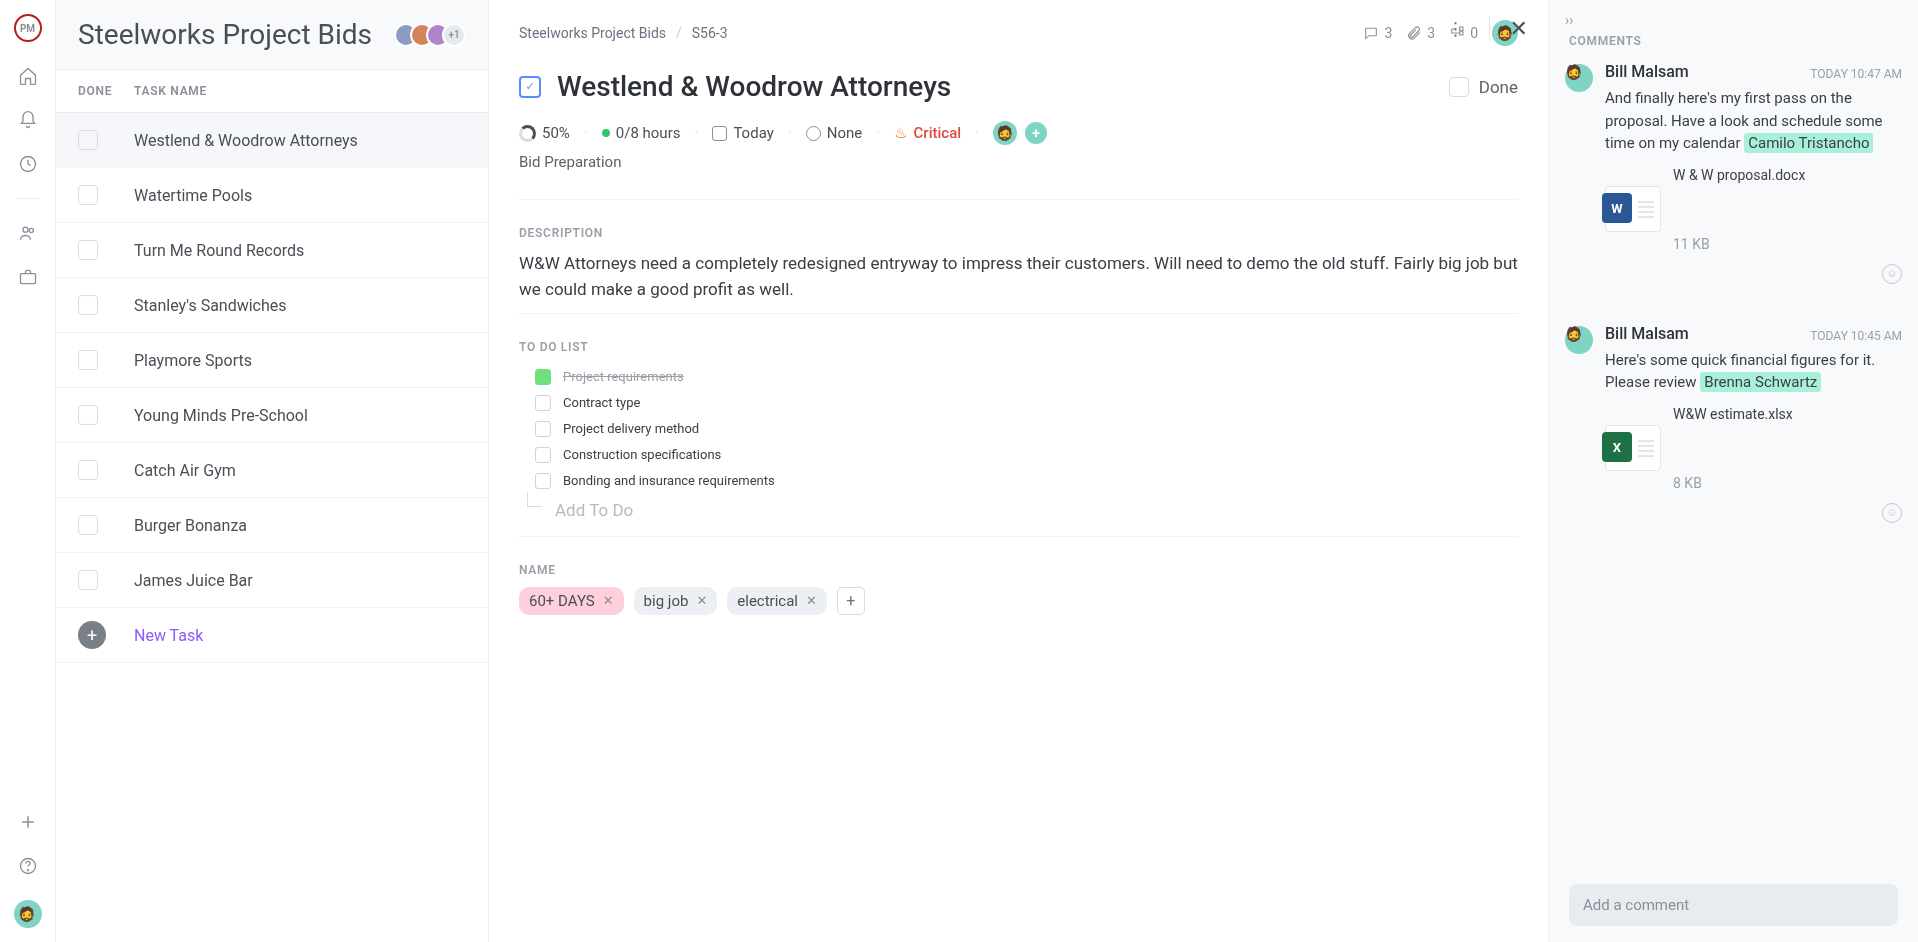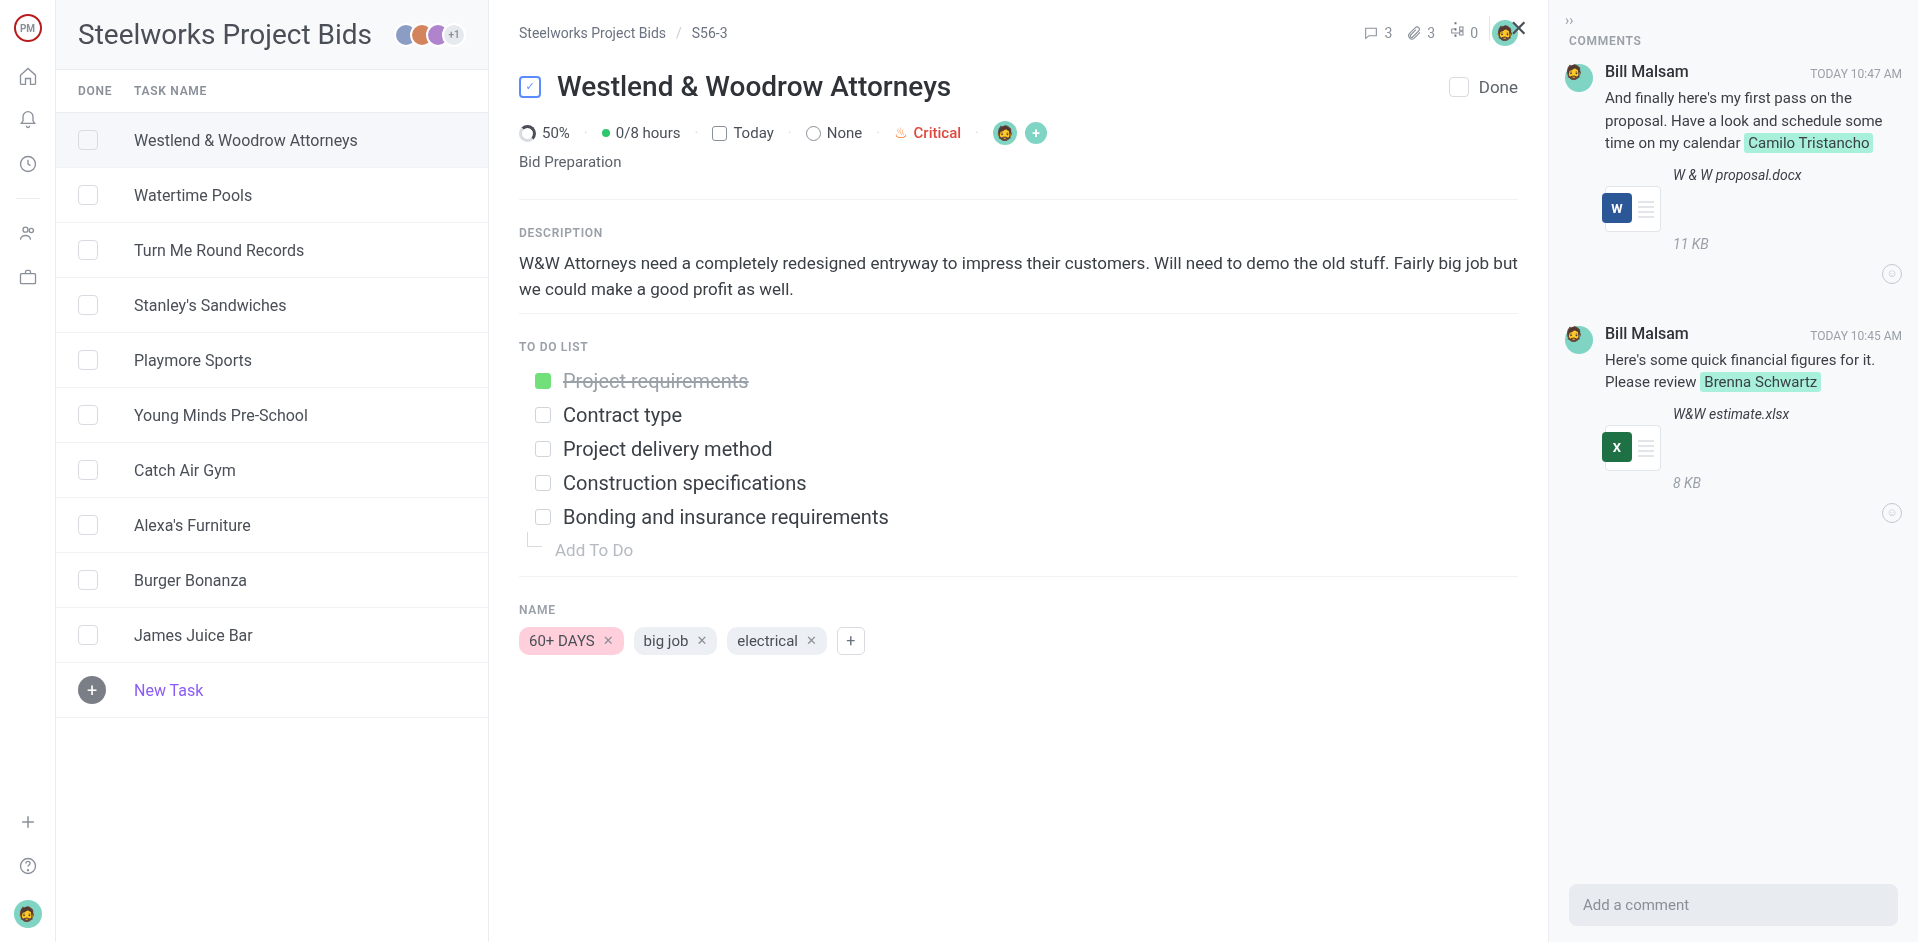"W & W proposal.docx" .attach-meta { font-style: italic -> none }
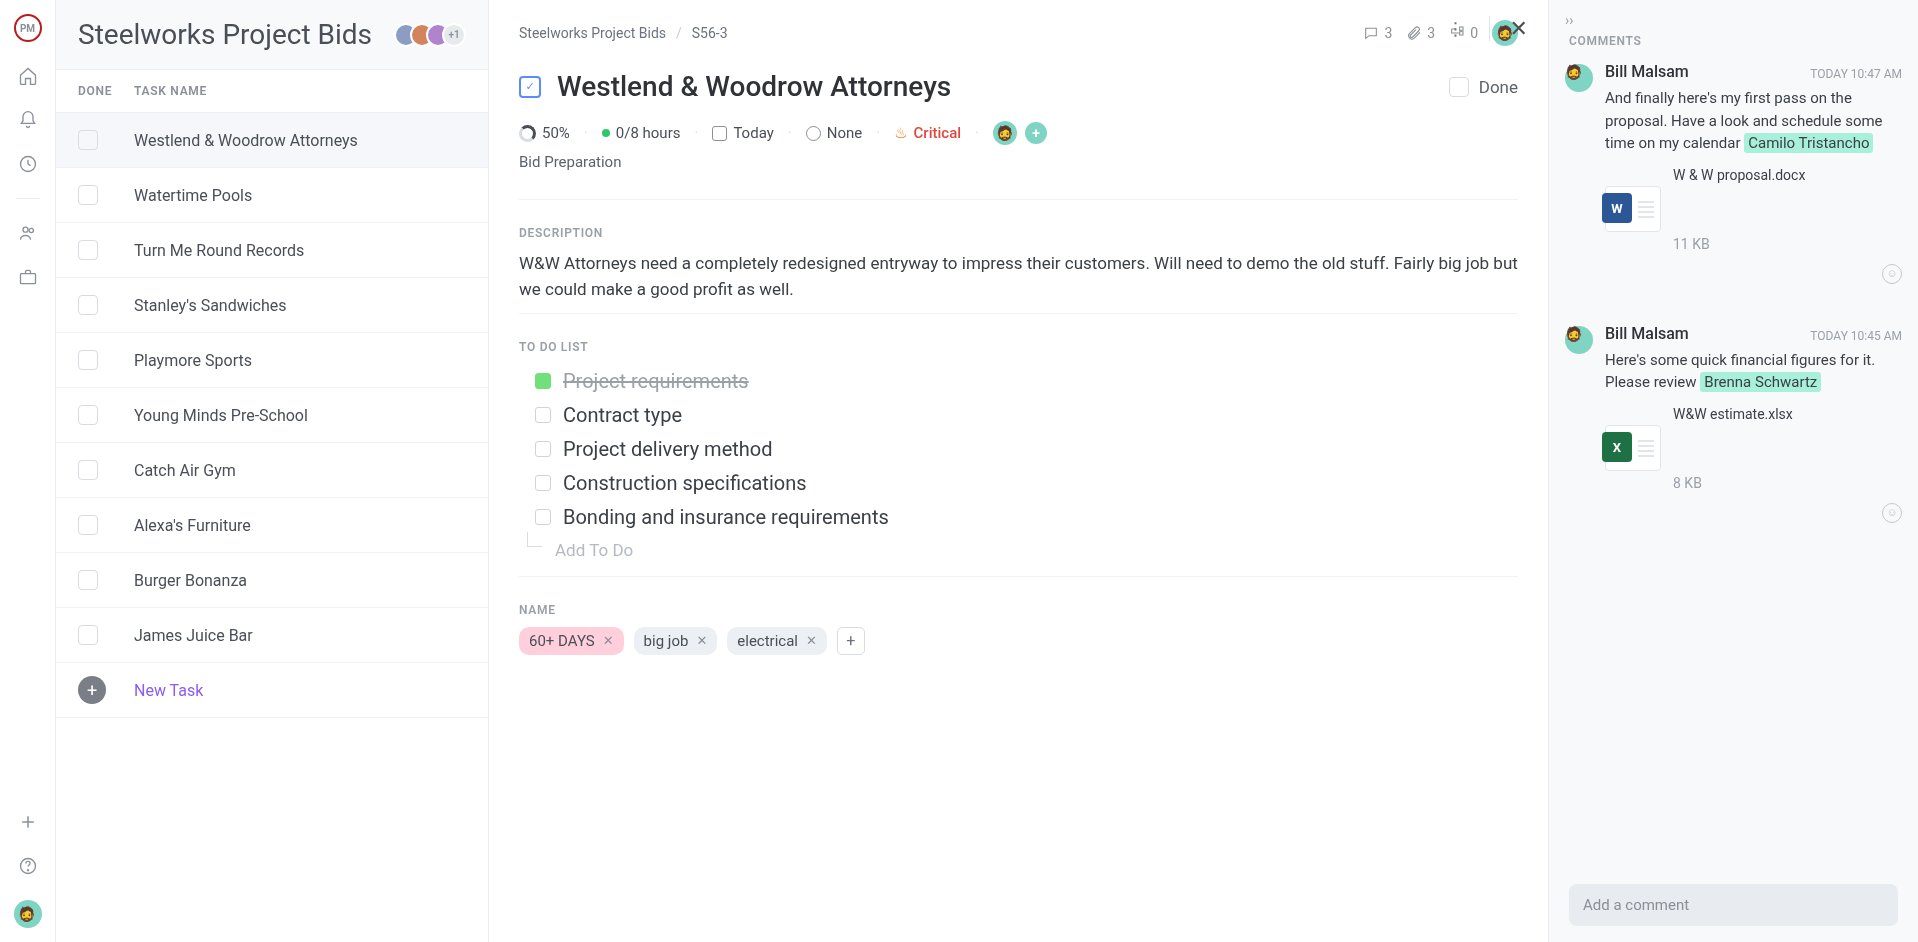"Project requirements" .todo { font-size: 20px -> 13px }
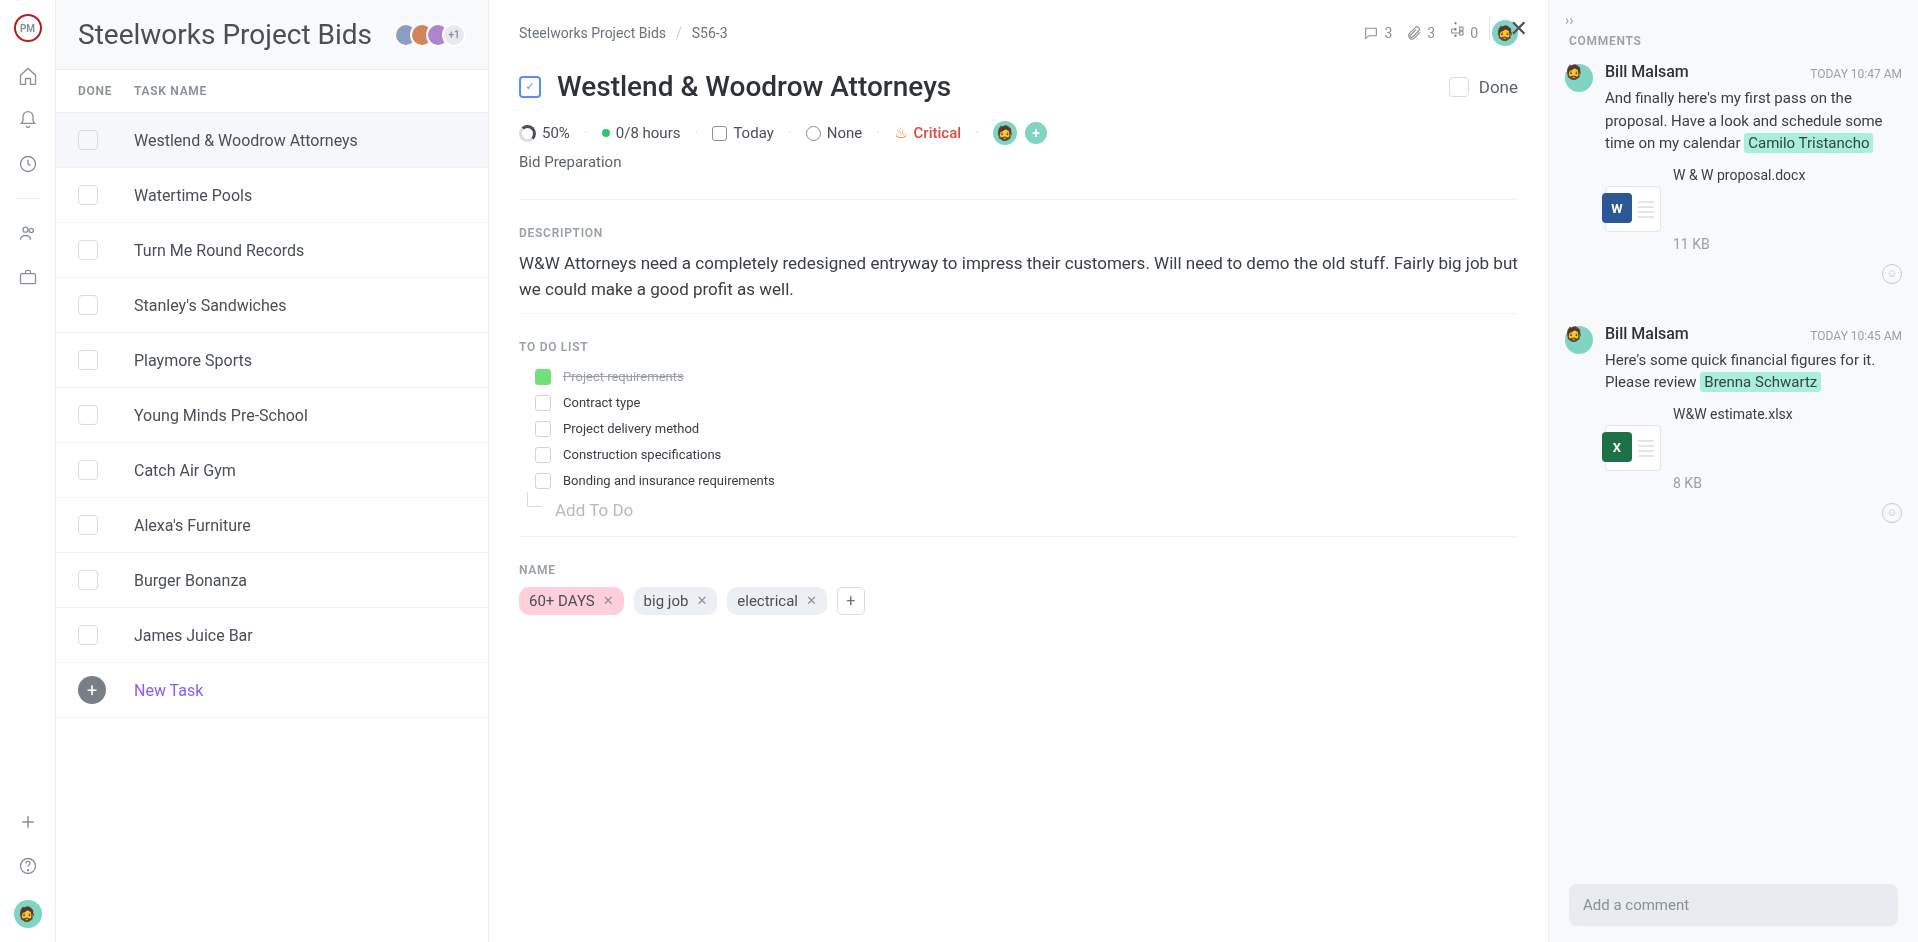"Alexa's Furniture" div.trow { html: <div> <div></div> <div>Alexa's Furniture</div> </div> -> none }
